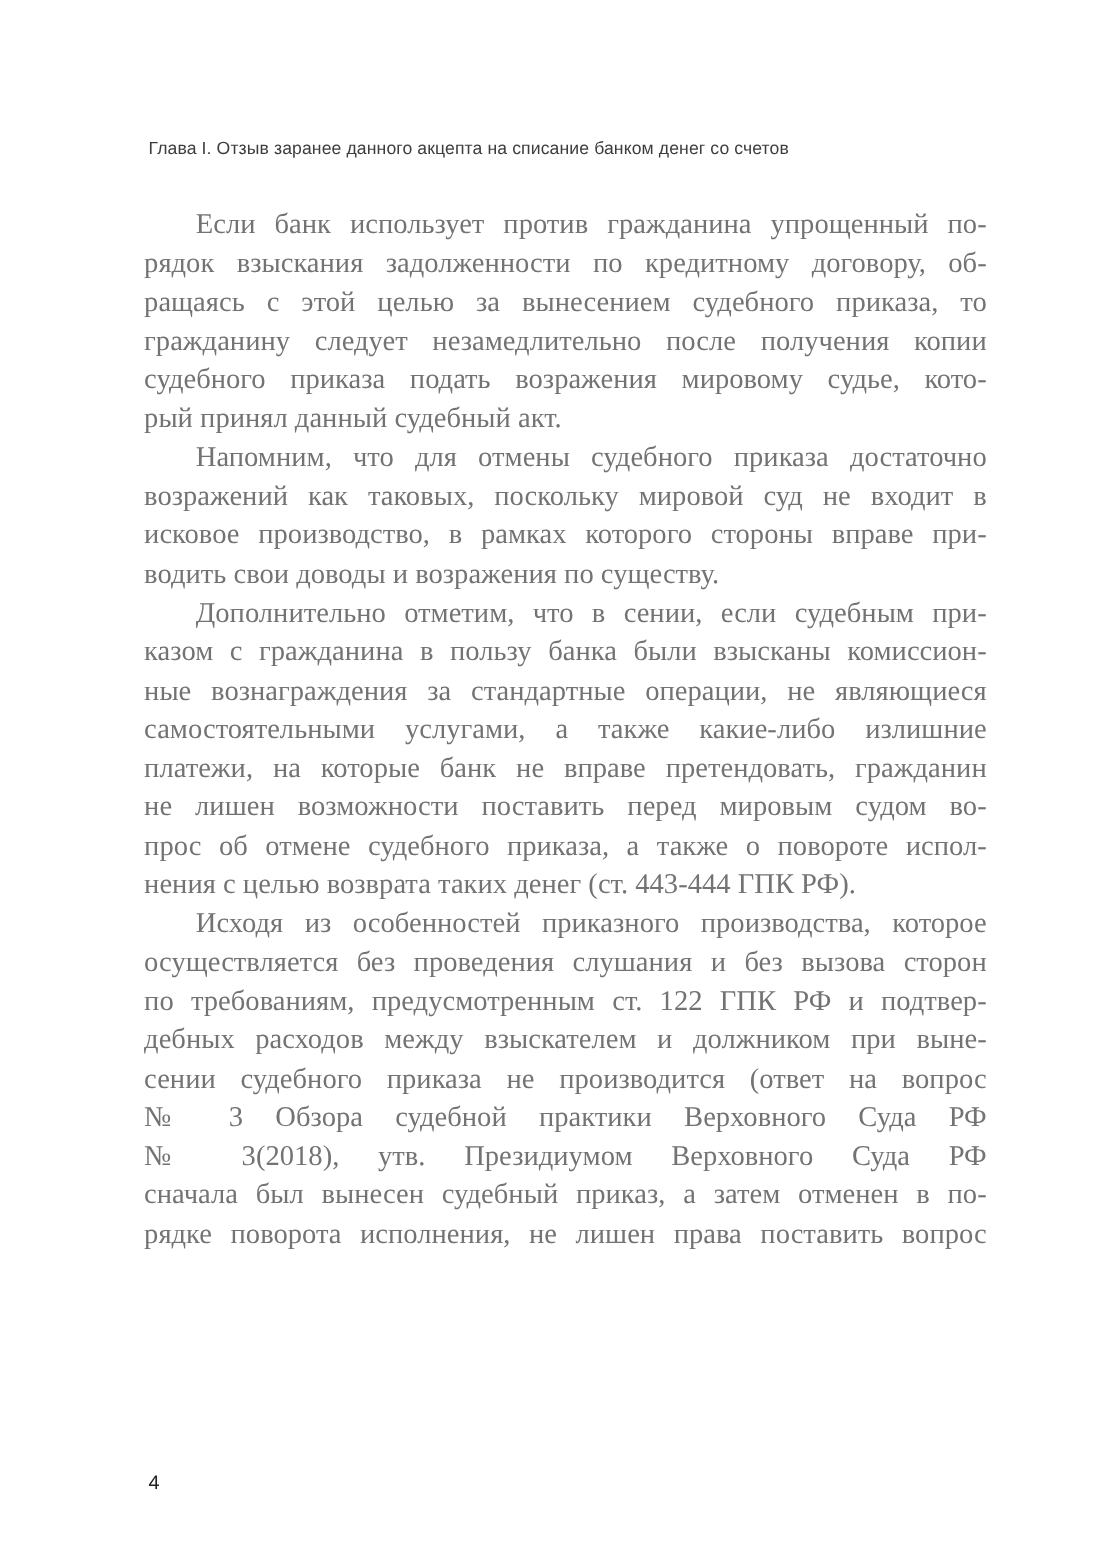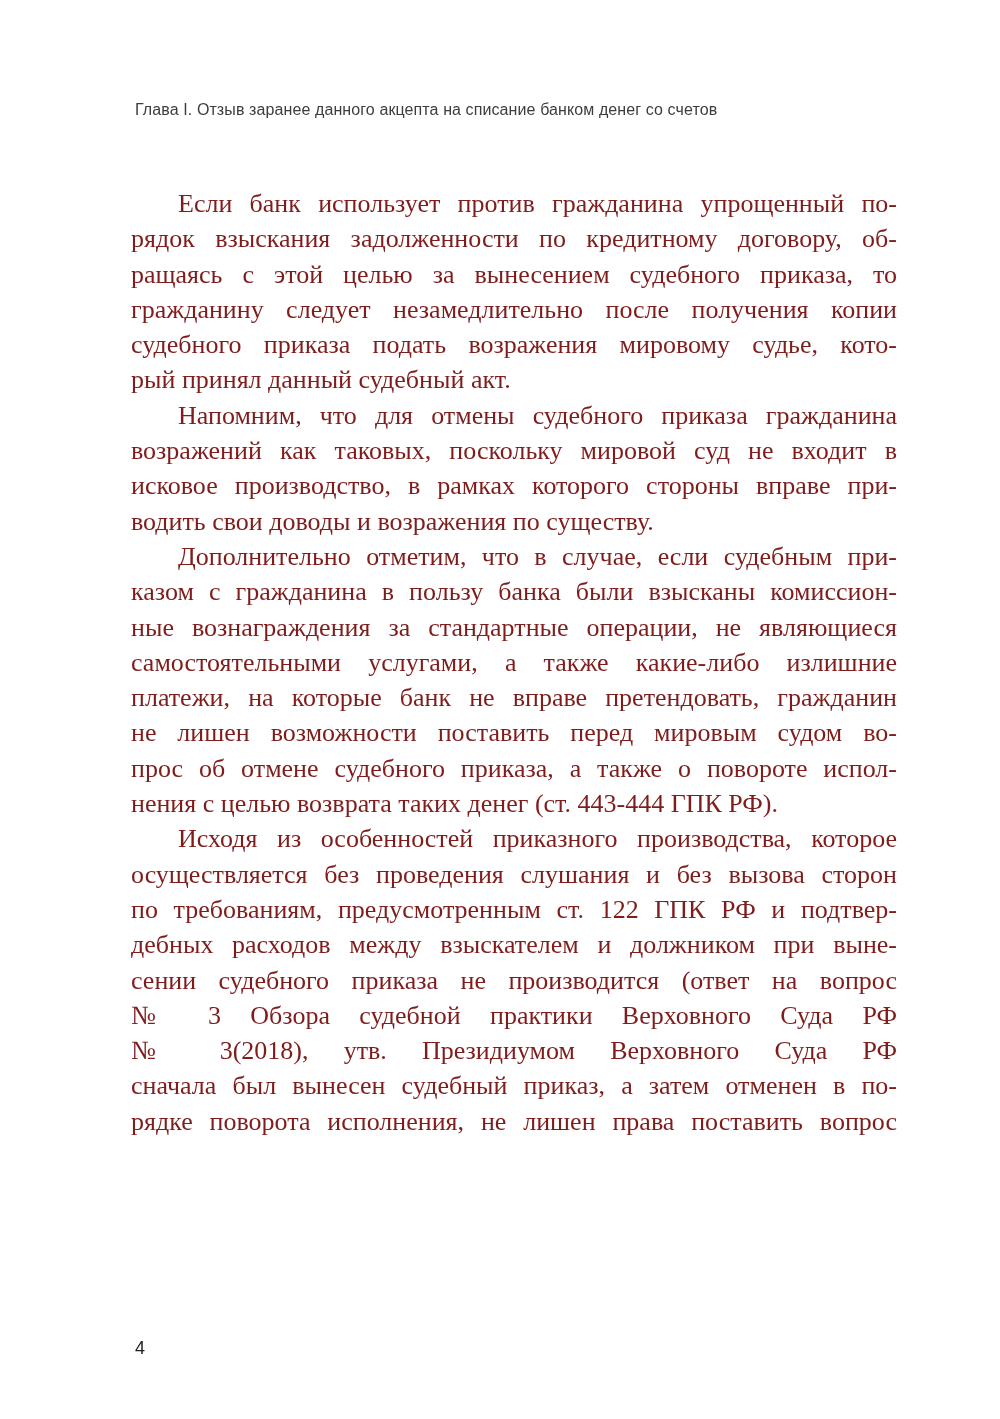"Глава I. Отзыв заранее данного" .running-header { top: 100px -> 126px }
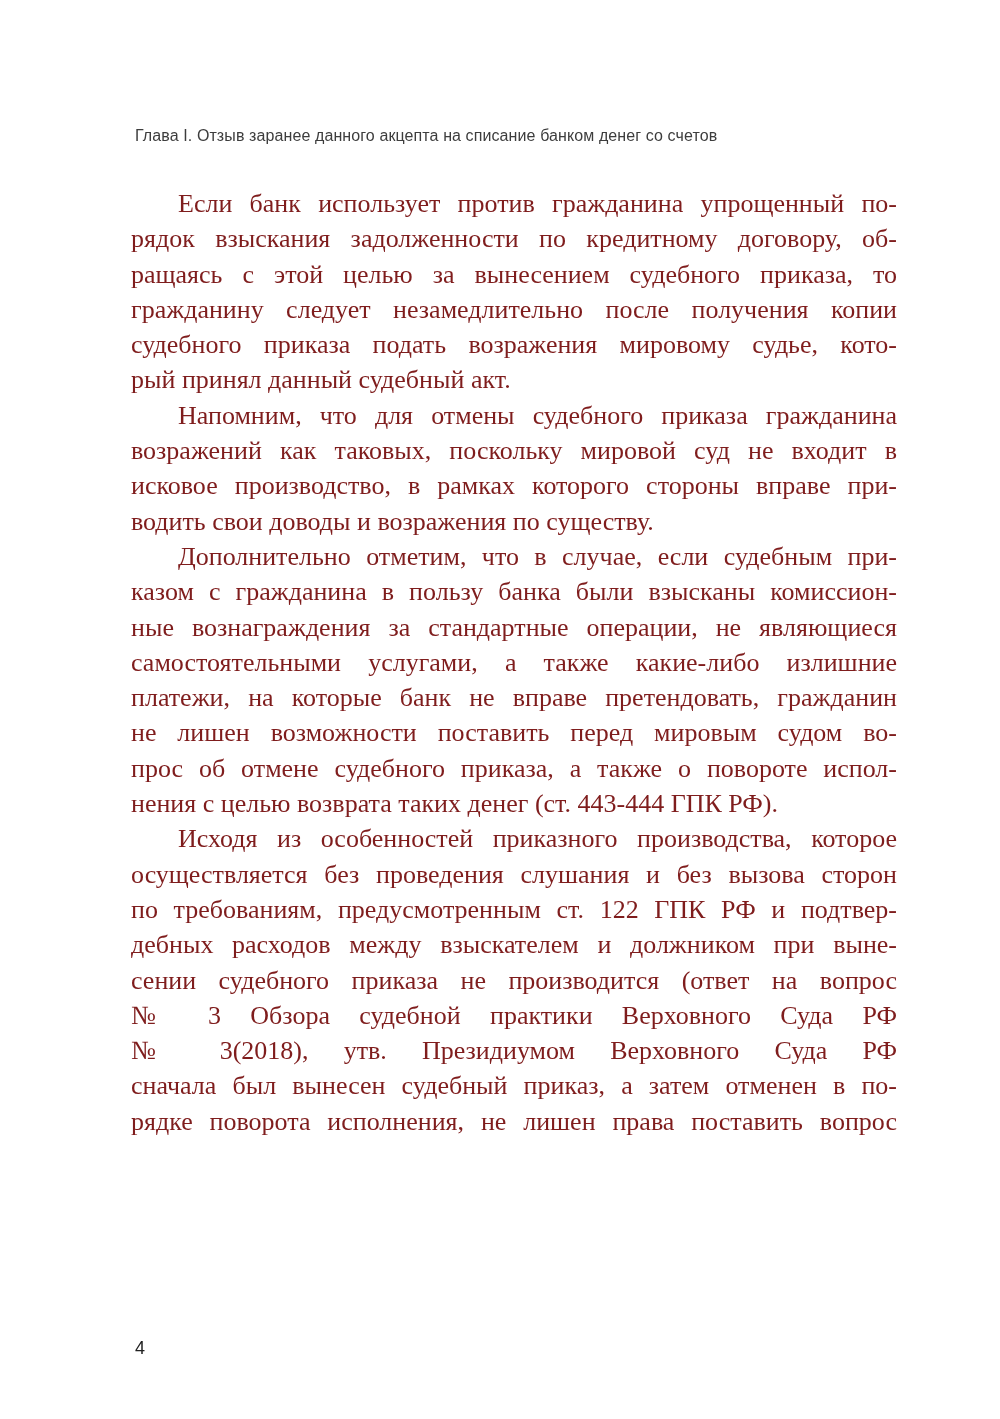"Если банк использует против гражданина" .body-text { color: #7f1d1d -> #737373 }
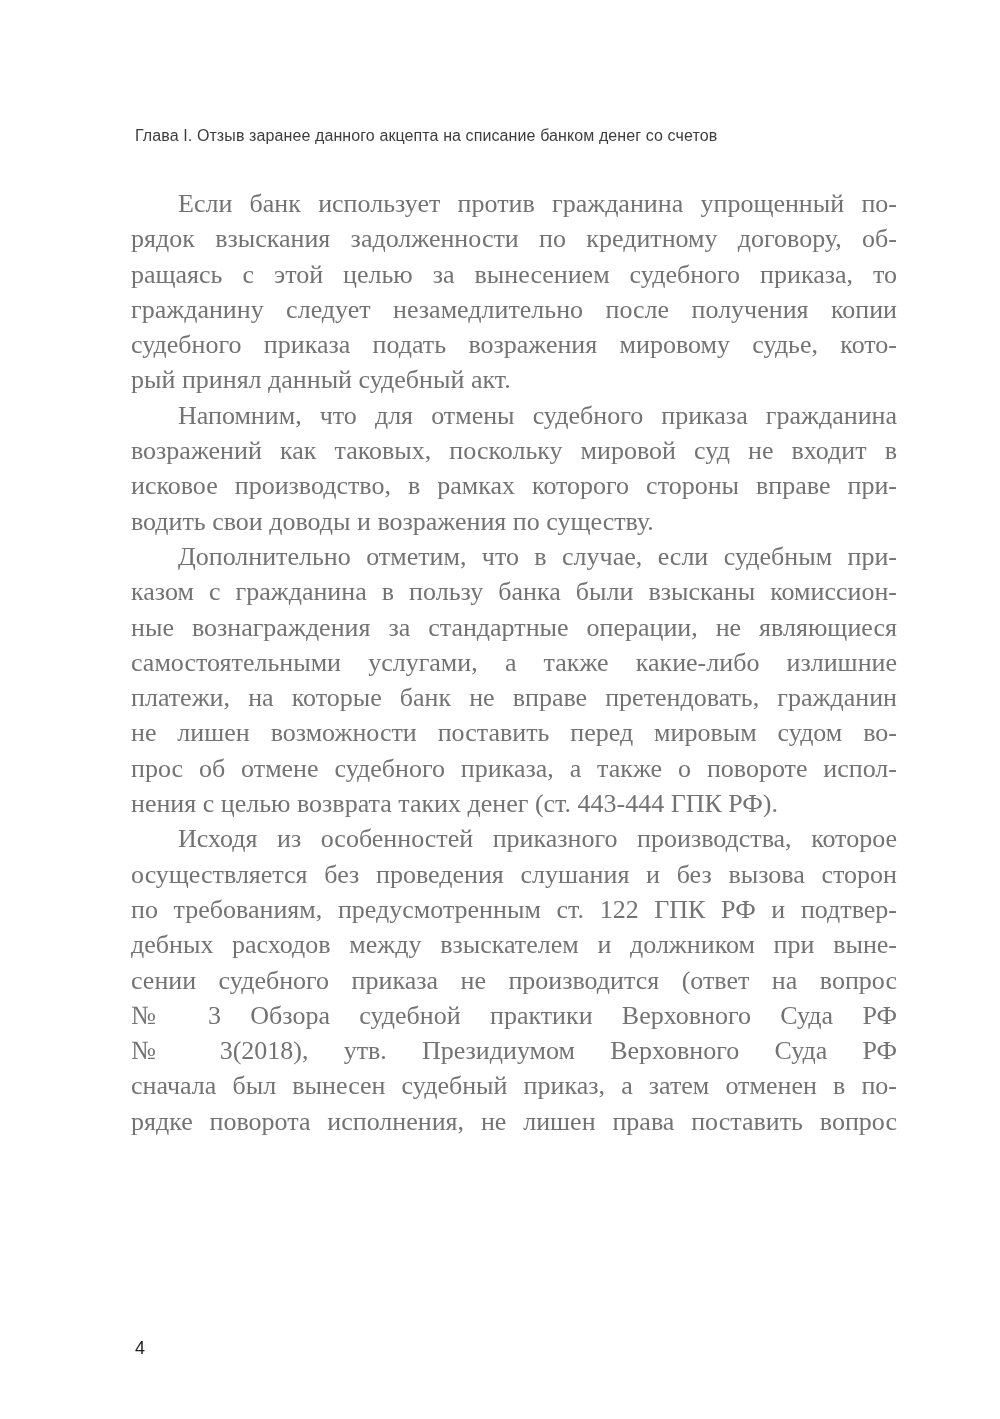"Напомним, что для отмены судебного" div.line { text: гражданина -> достаточно }
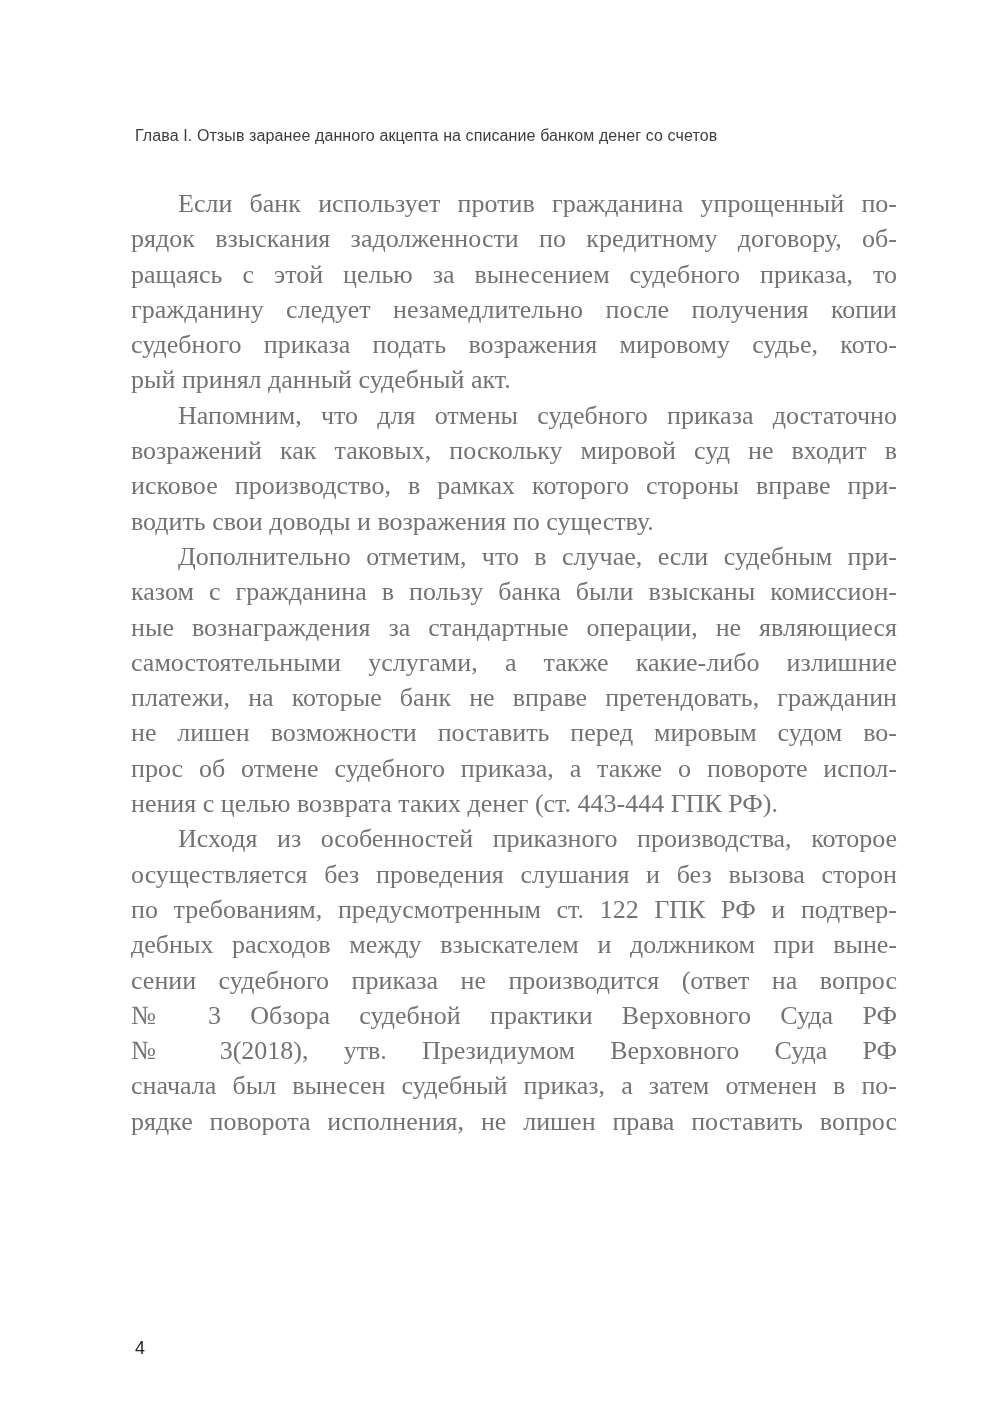"Дополнительно отметим, что в случае," div.line { text: случае -> сении }
